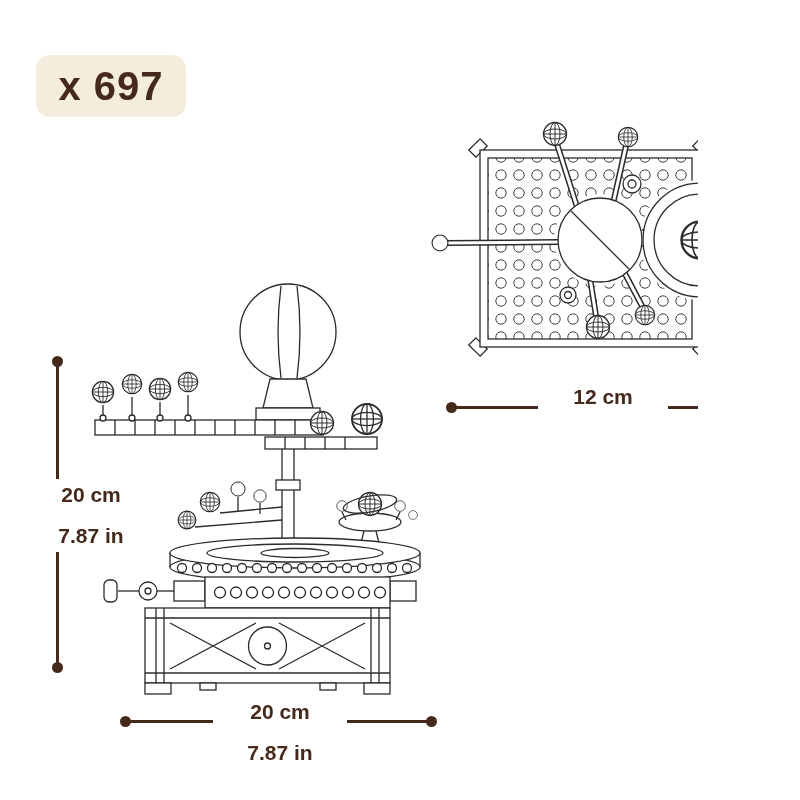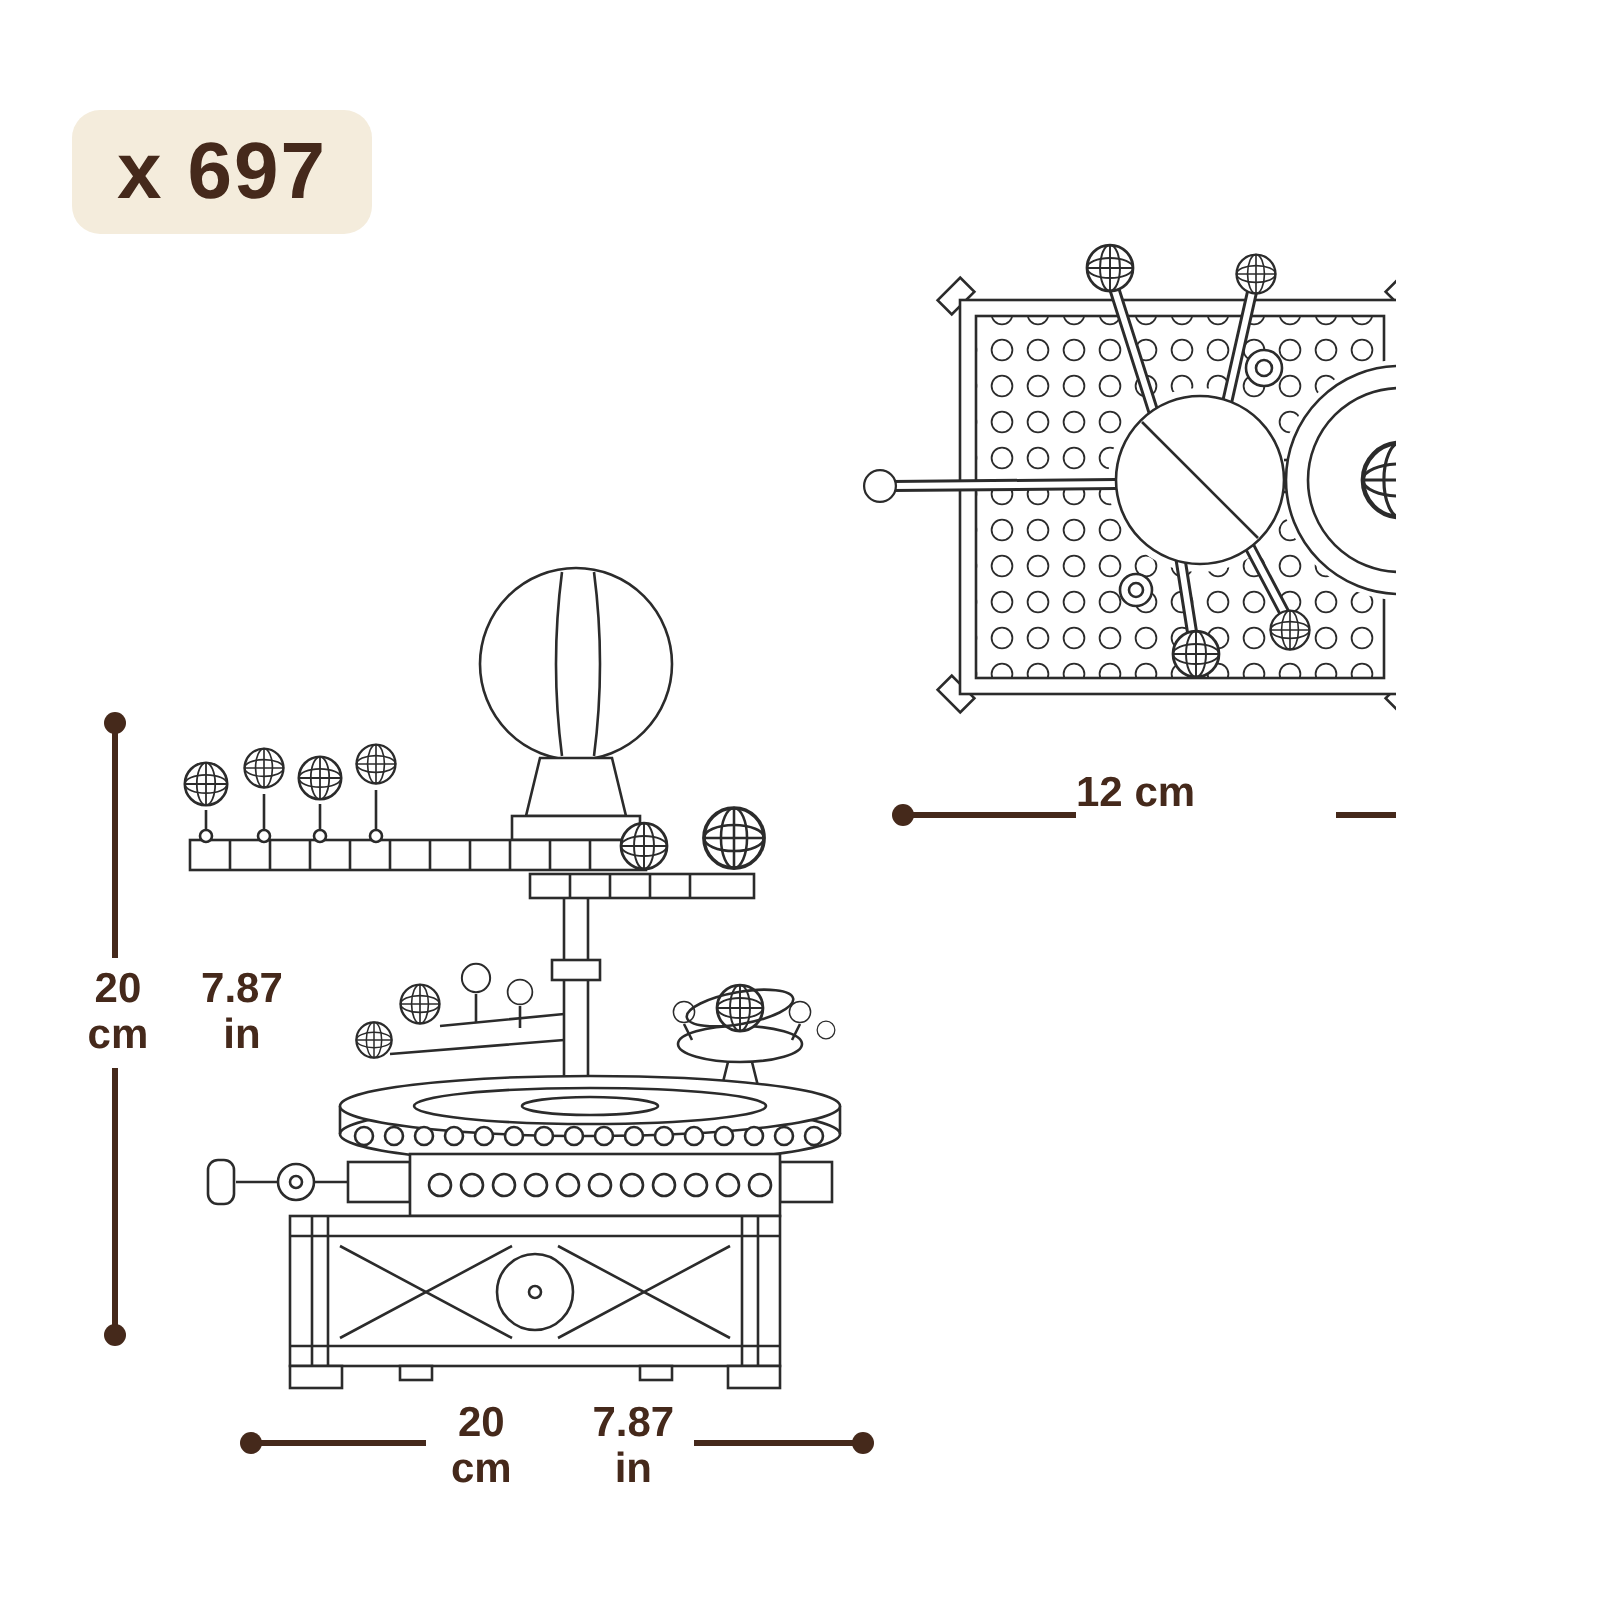"12 cm" .dim-label { flex-direction: row -> column }
